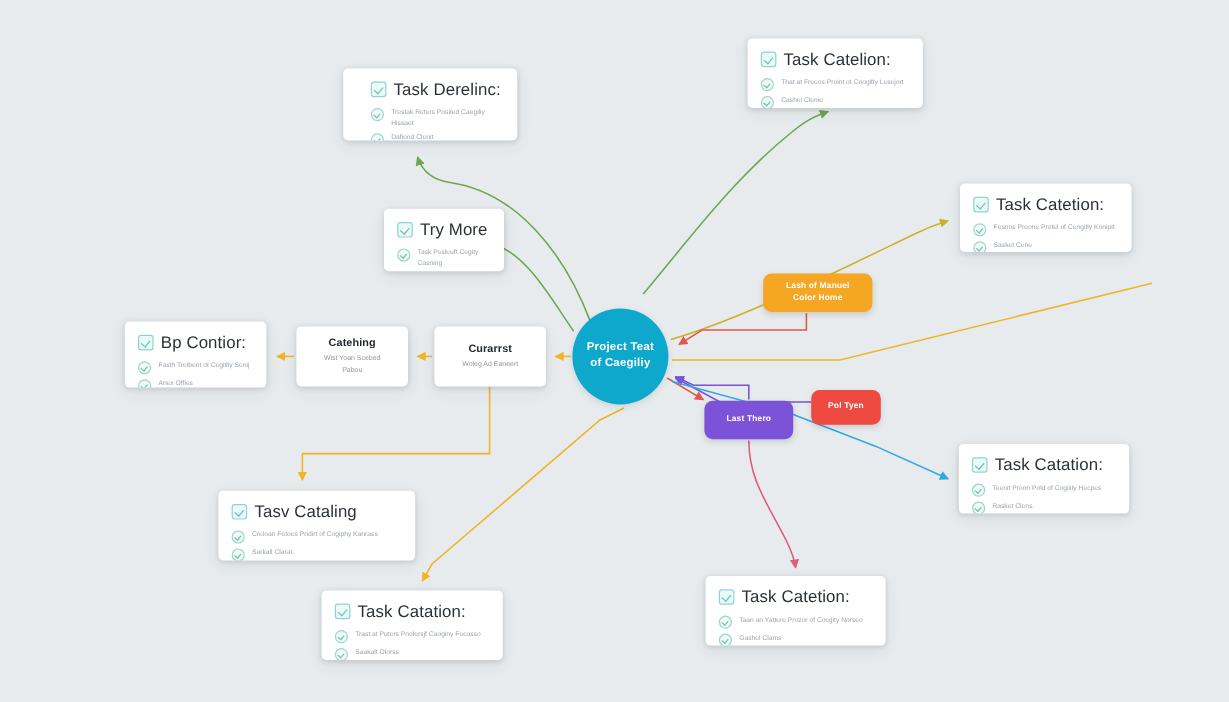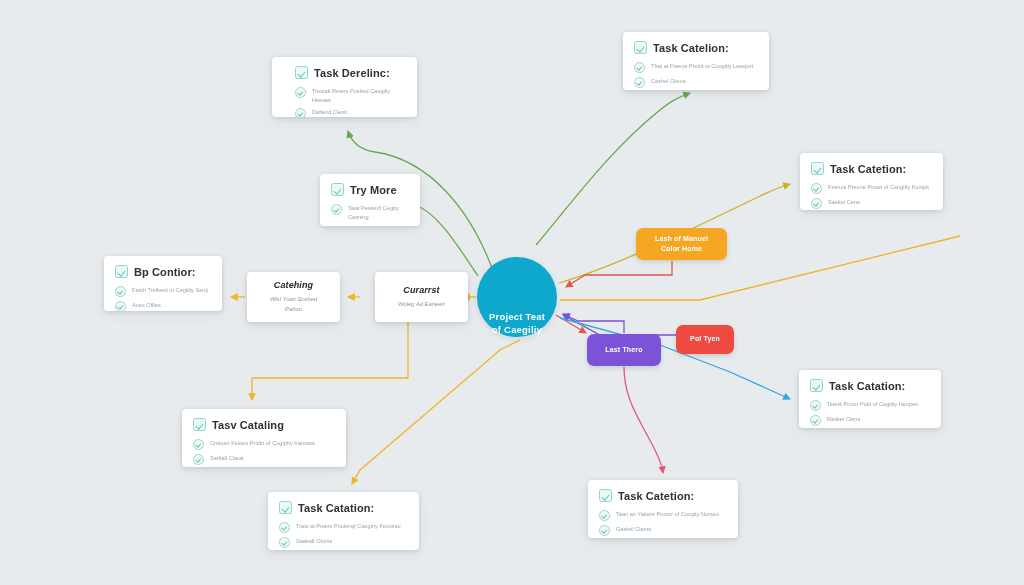"Task Catelion:" .card-title { font-size: 11px -> 14px; font-weight: 700 -> 400 }
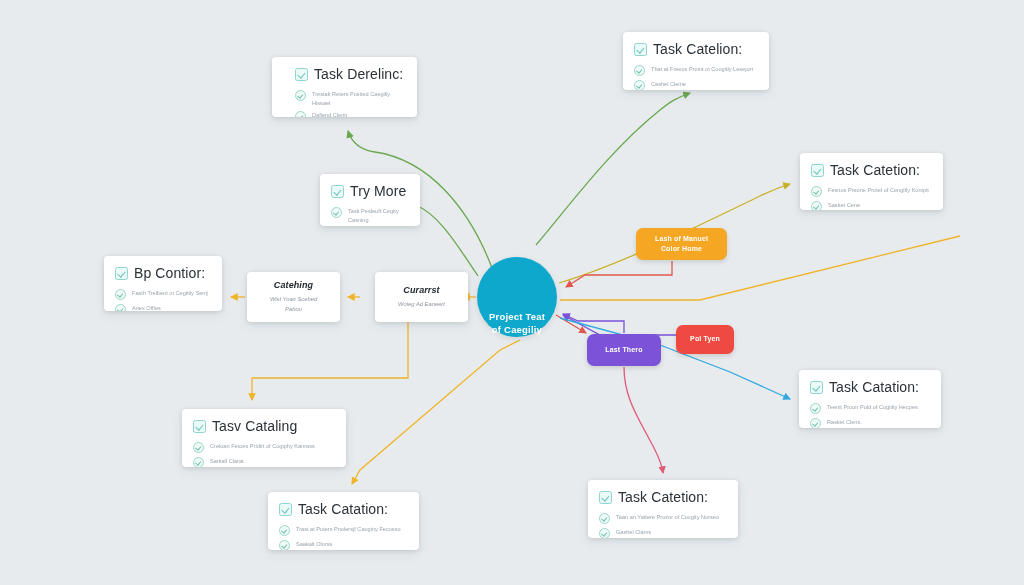"Task Derelinc:" div.card { left: 272px -> 286px }
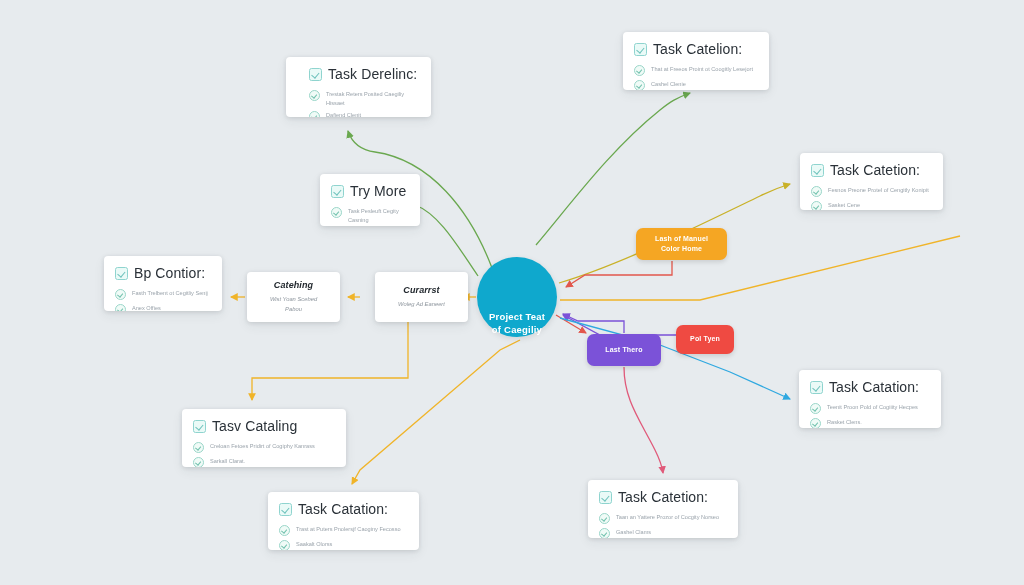"Bp Contior:" div.card { top: 256px -> 268px }
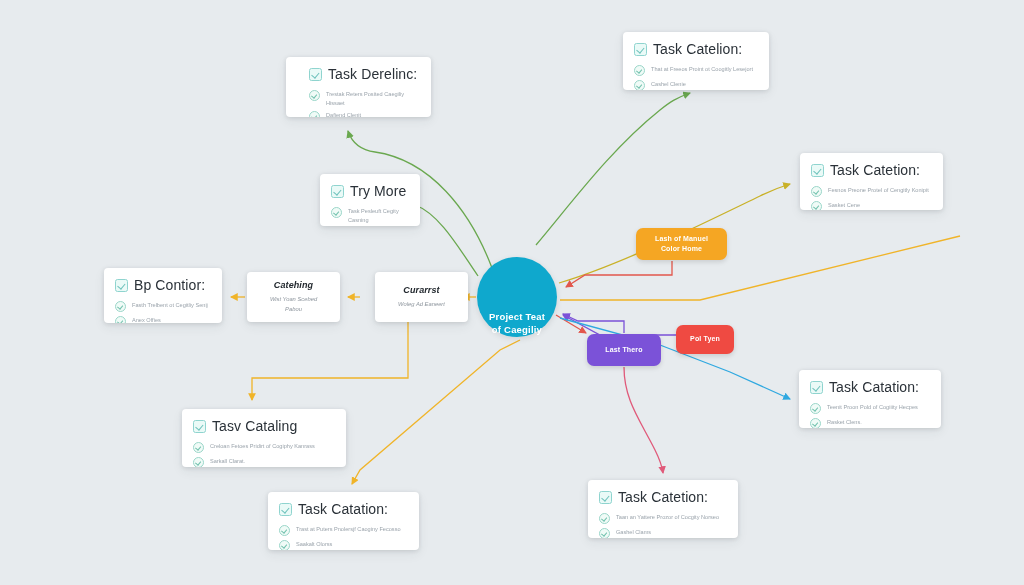"Catehing" .card.plain { font-style: italic -> none }
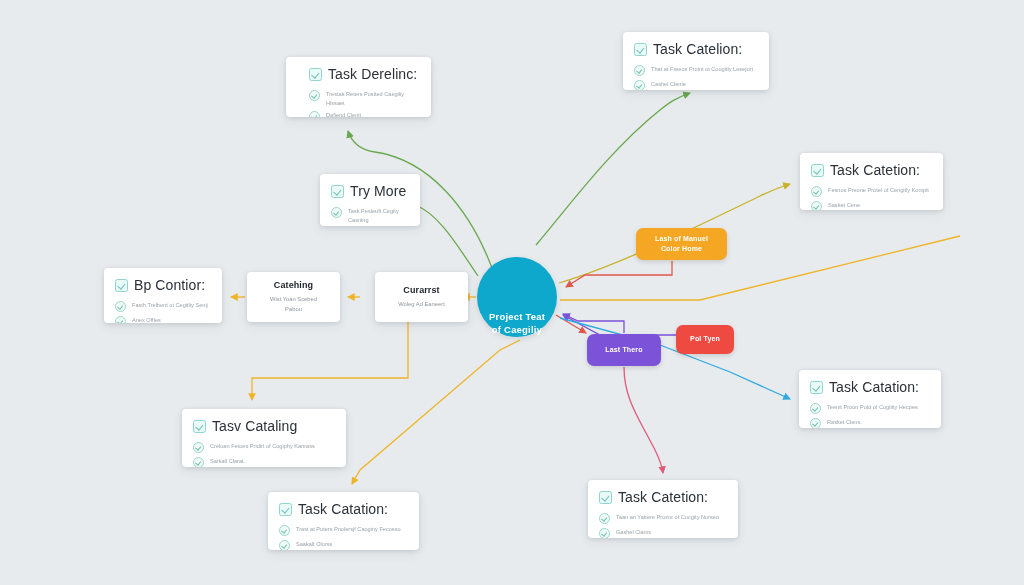"Curarrst" div.card { left: 375px -> 362px }
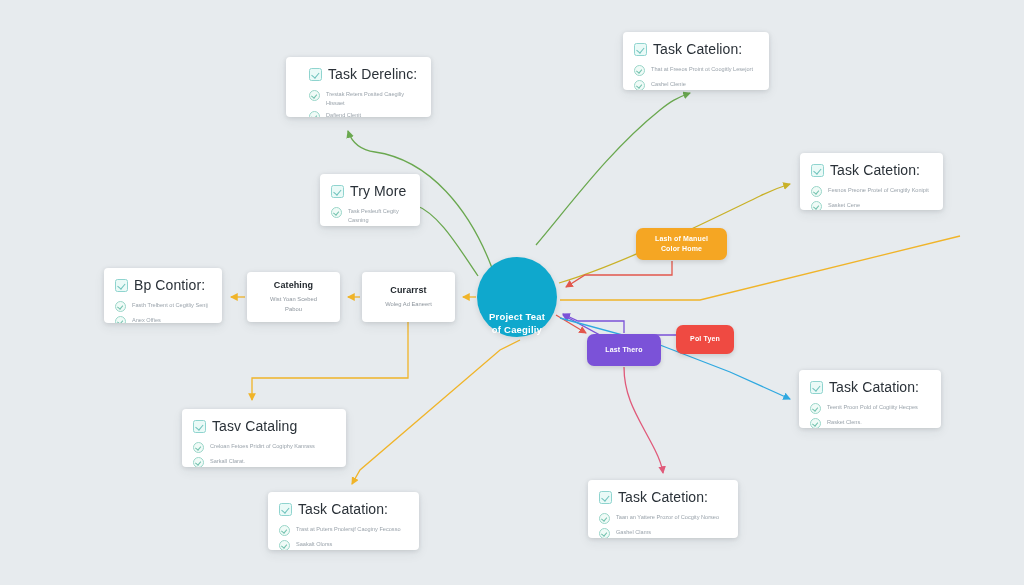"Project Teat" .hub { align-items: flex-end -> center }
